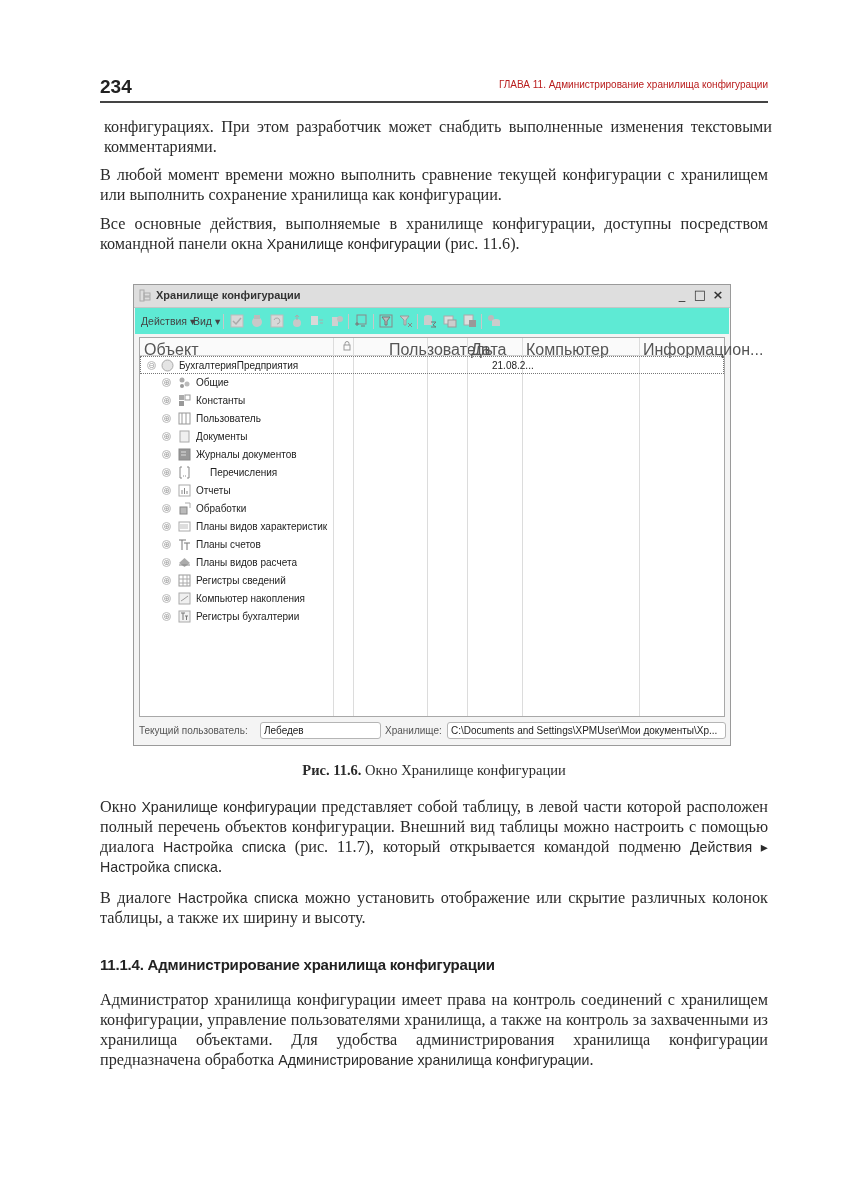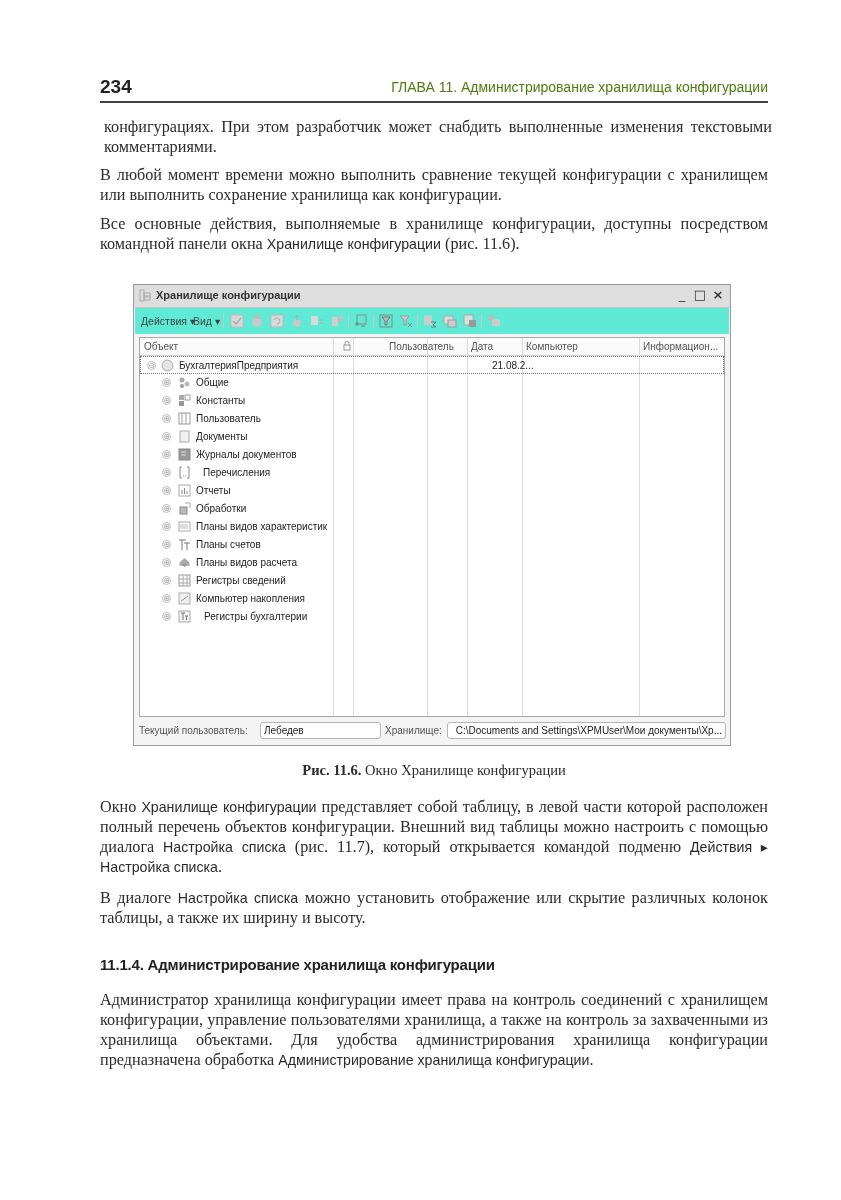"ГЛАВА 11. Администрирование хранилища" .chapter-title { color: #4d7c0f -> #b91c1c; font-size: 14px -> 10px }
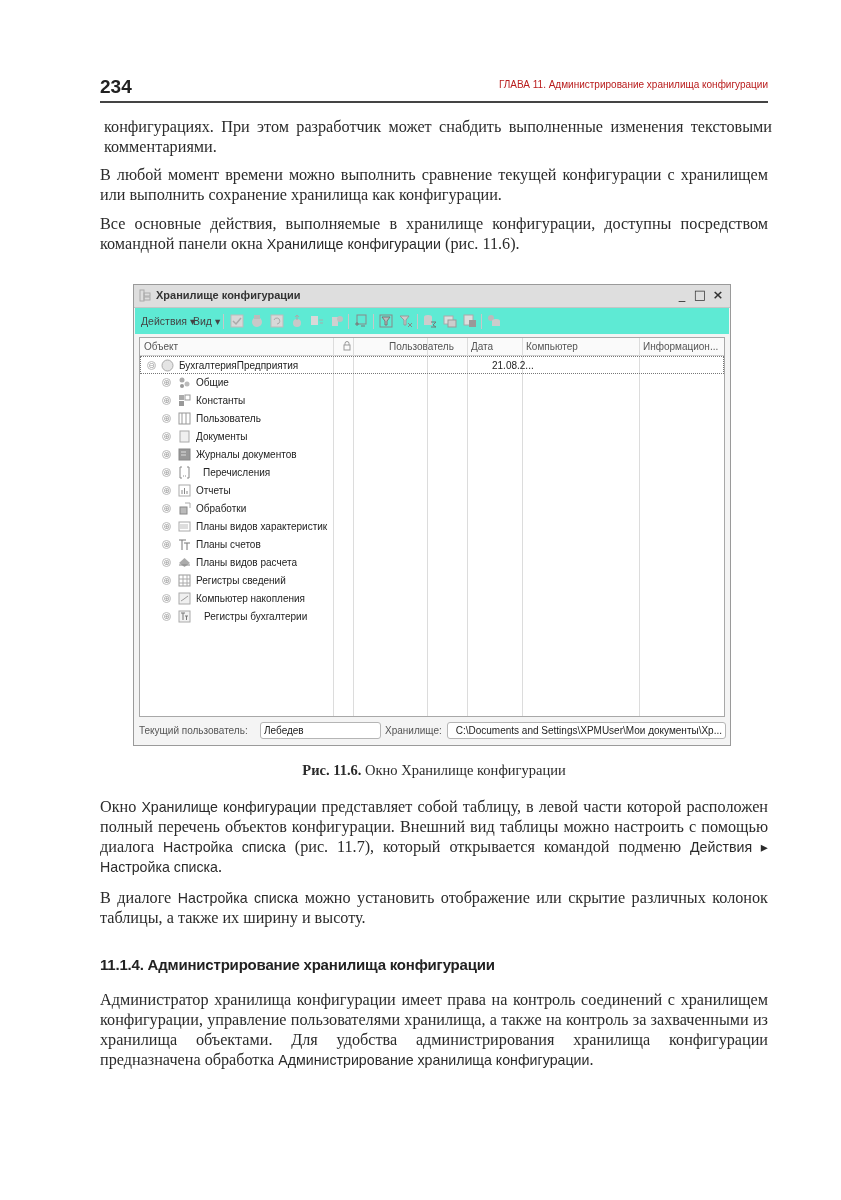"Объект" .col-h { font-size: 10px -> 16px }
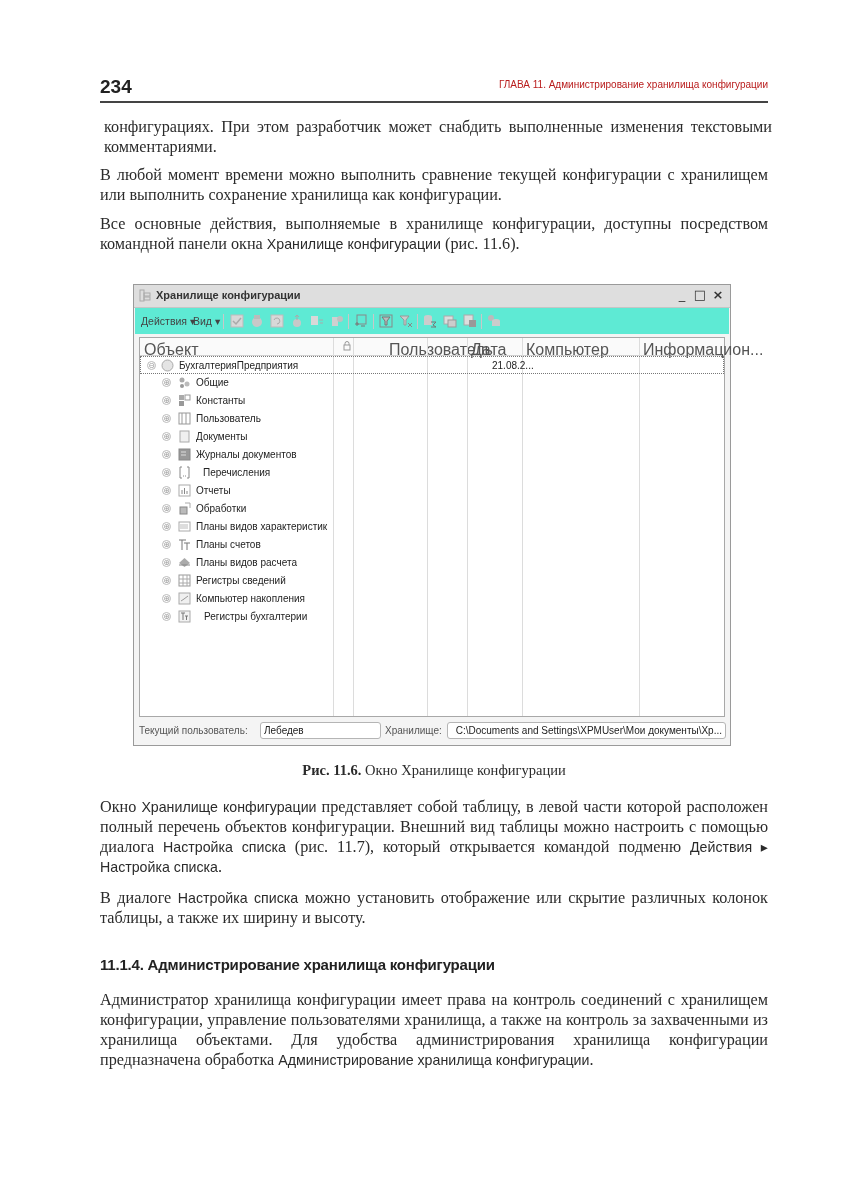"Перечисления" span.tree-label { left: 49px -> 56px }
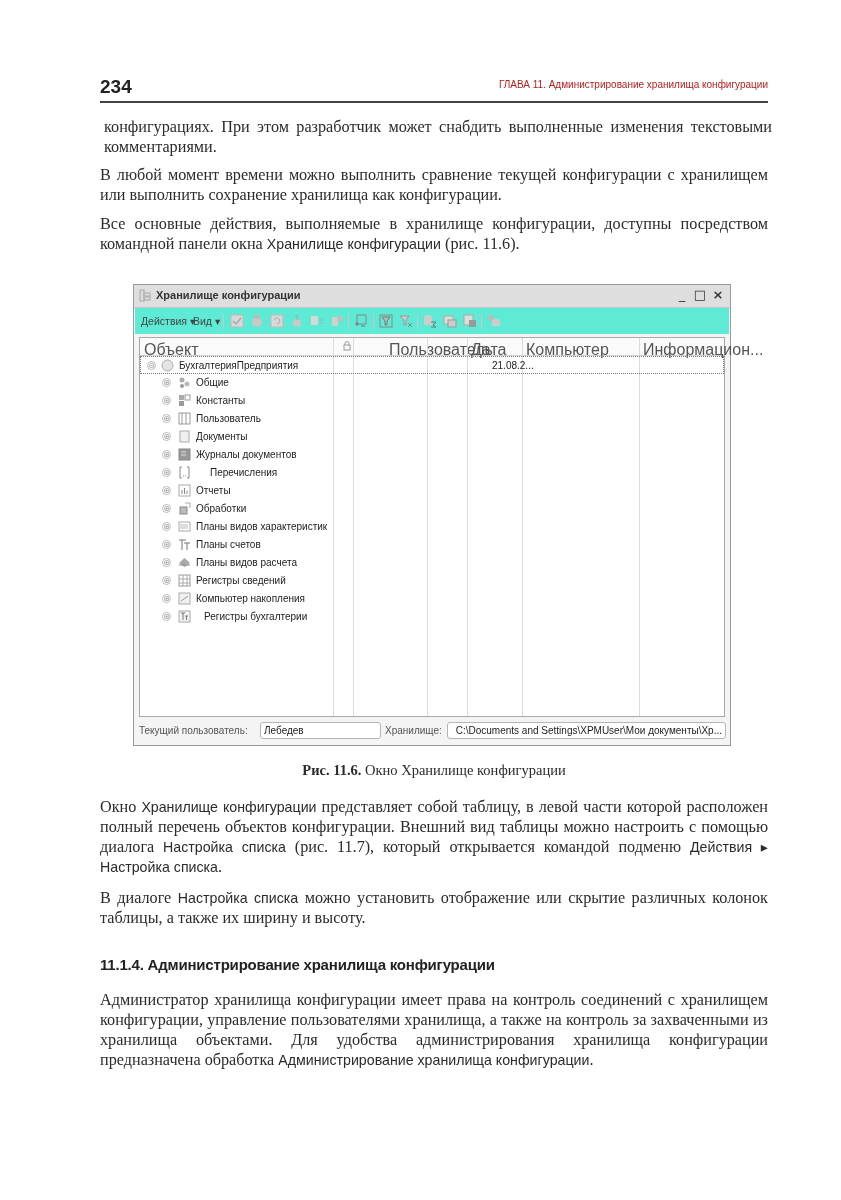"Регистры бухгалтерии" span.tree-label { left: 64px -> 56px }
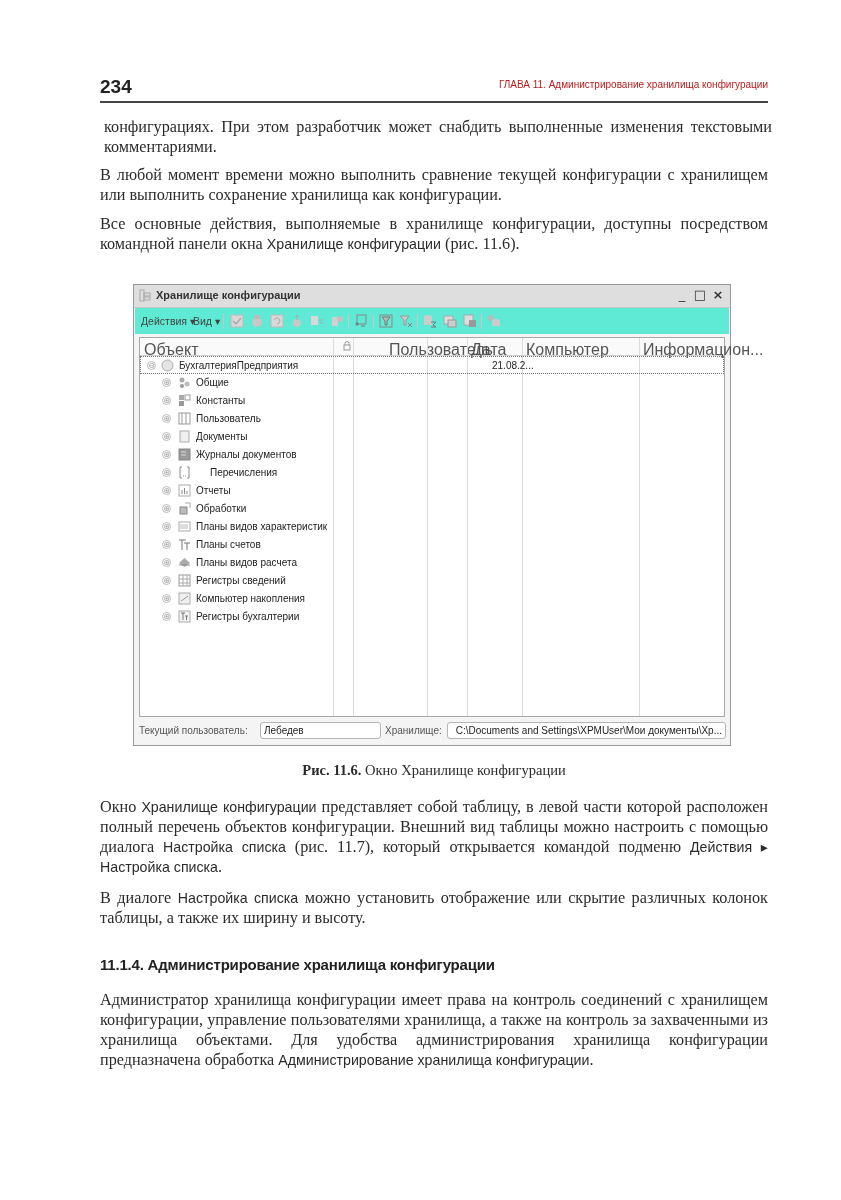"C:\Documents and Settings\XPMUser\Мои" span.sb-field { text-align: right -> none }
